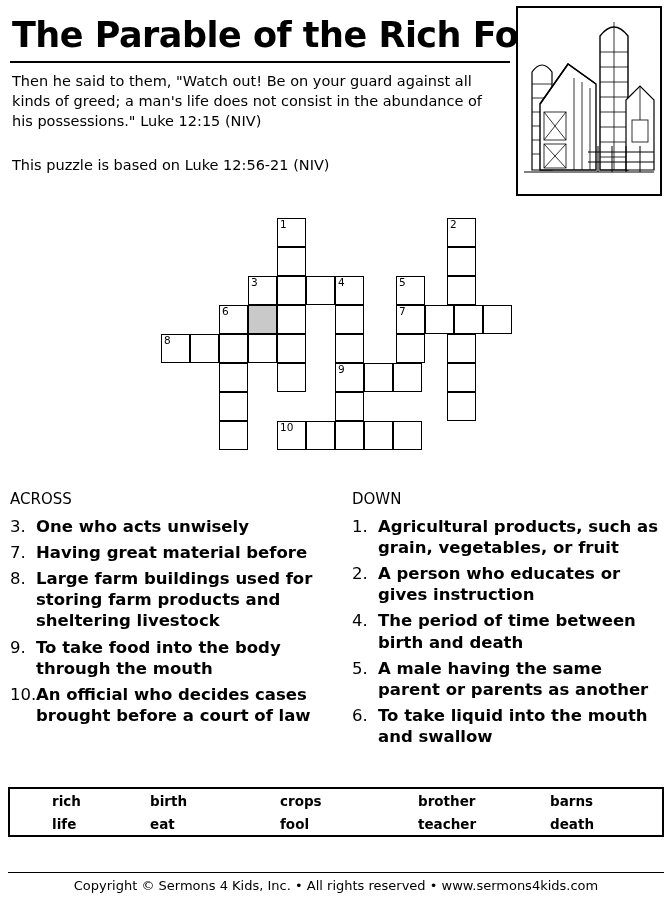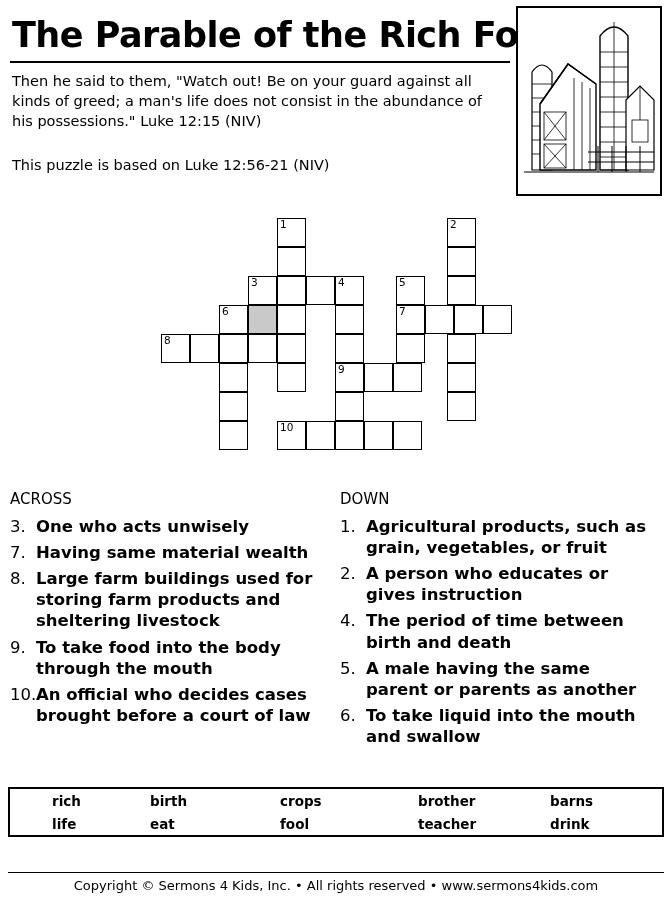"DOWN" .clue-col.down { left: 340px -> 352px }
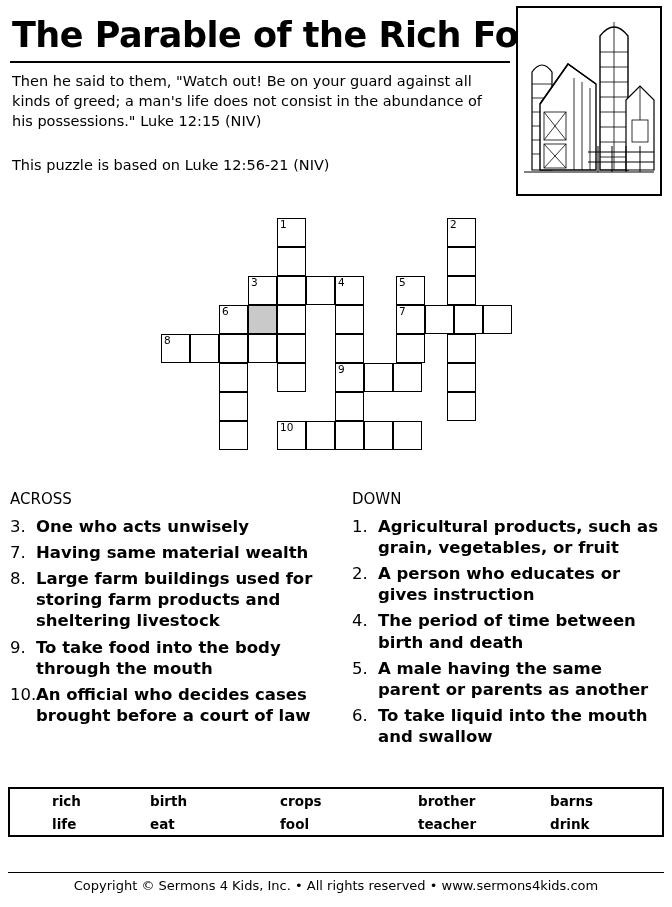"Having same material wealth" span.clue-text { text: same material wealth -> great material before }
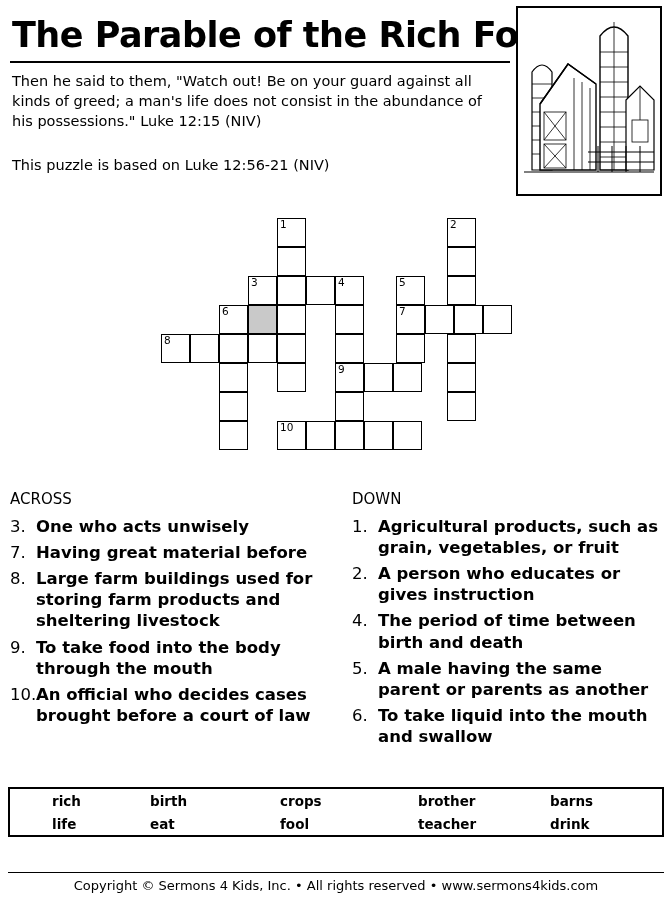"drink" div.wb-cell { text: drink -> death }
